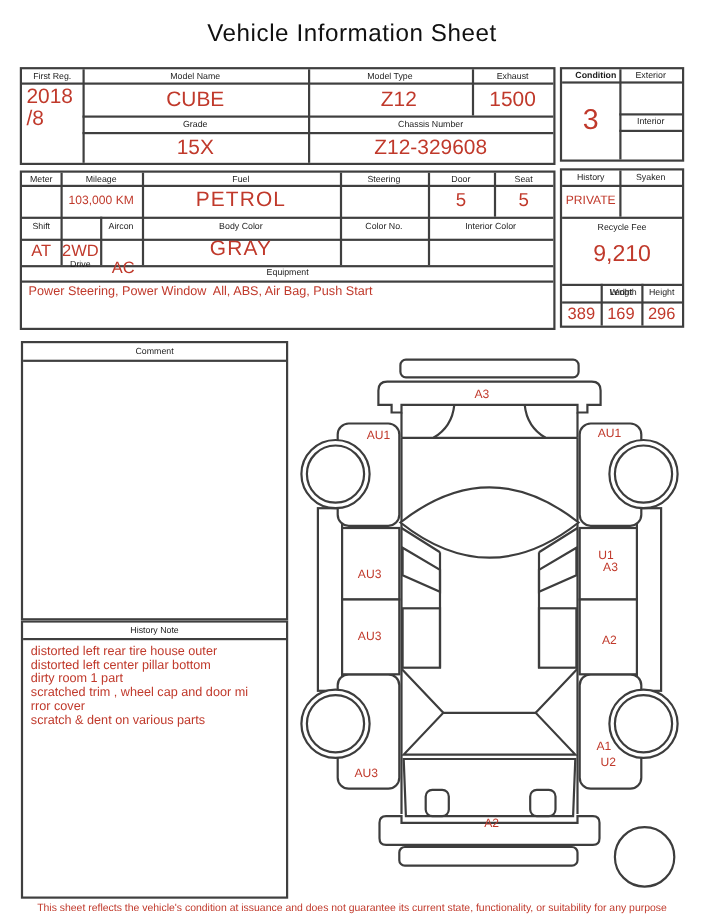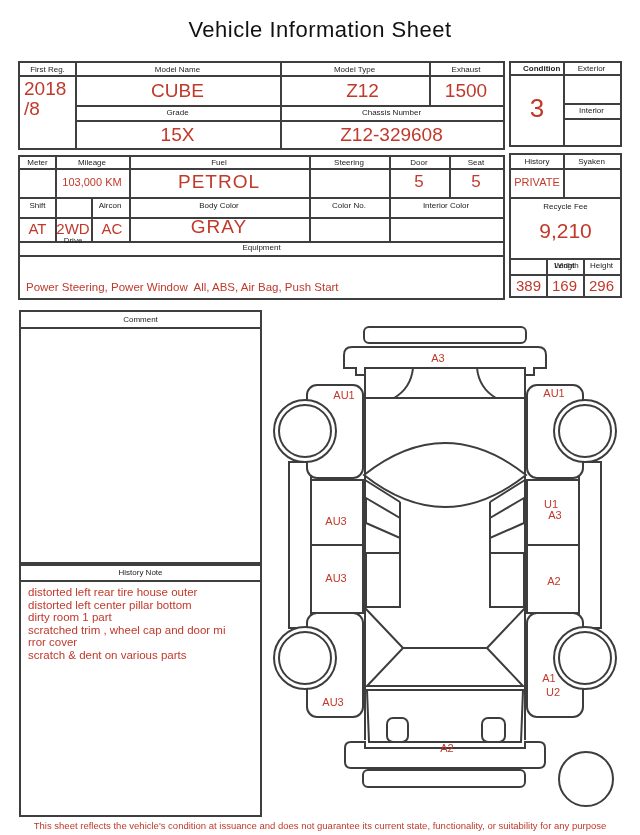"AC" div.cell { top: 63px -> 78px }
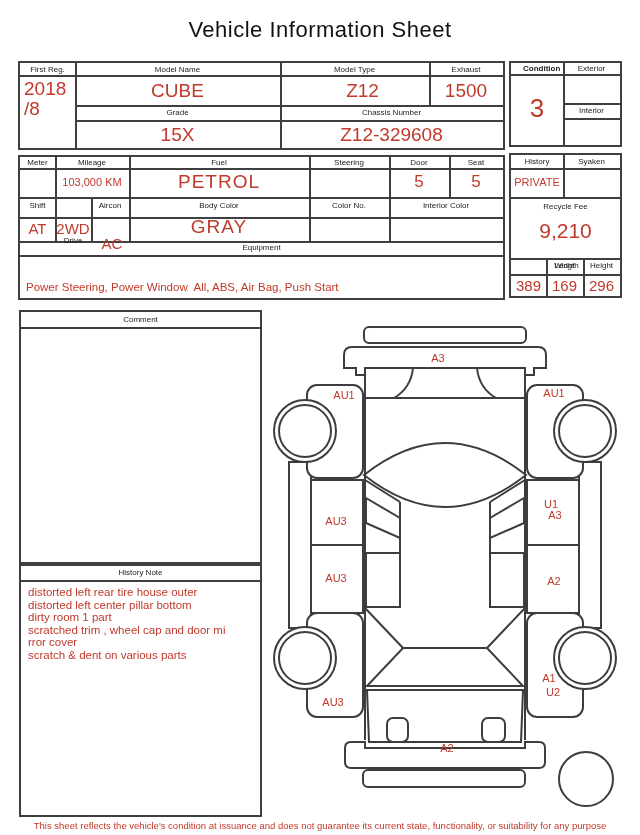"Power Steering, Power Window All," div.cell { margin-top: 22px -> none }
